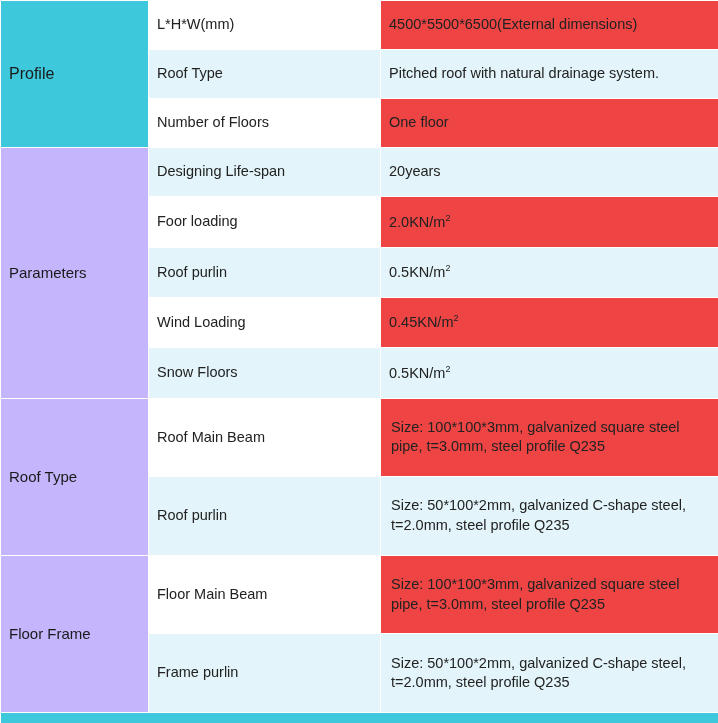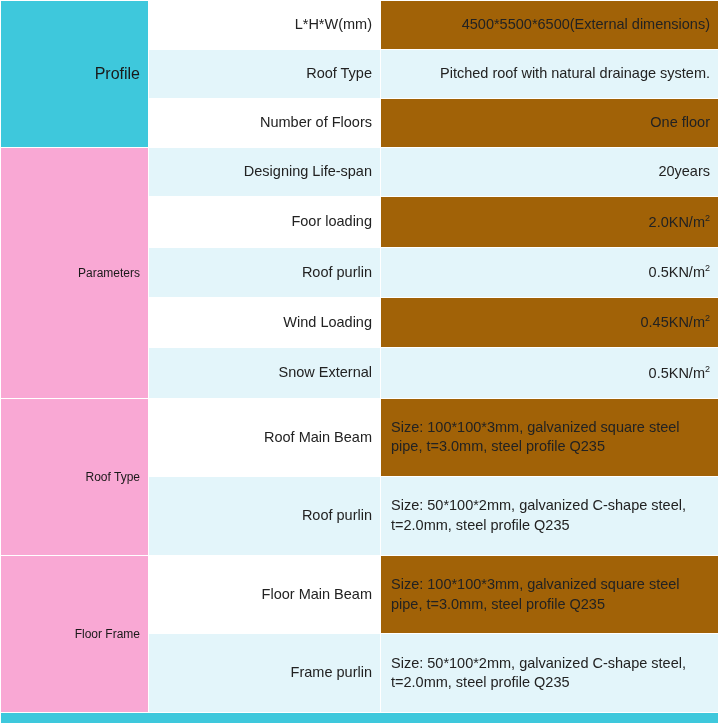"L*H*W(mm)" .spec-table td { text-align: right -> left }
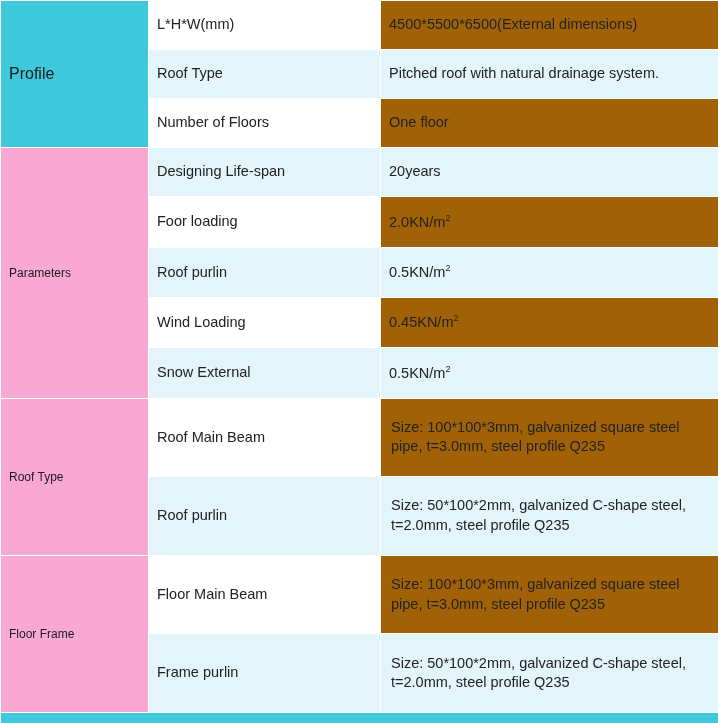"4500*5500*6500(External dimensions)" td.val-a { background: #a16207 -> #ef4444 }
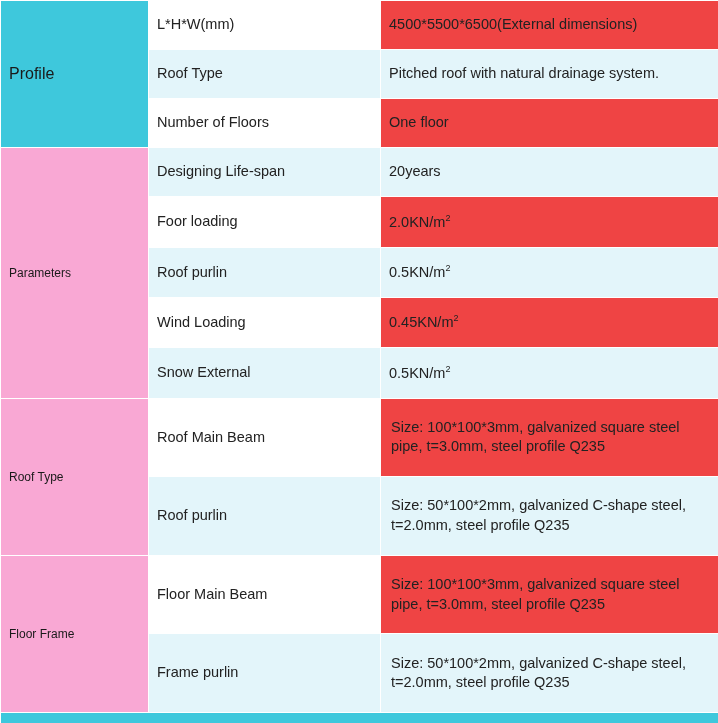"Parameters" td.cat-light { background: #f9a8d4 -> #c4b5fd; font-size: 12px -> 15px }
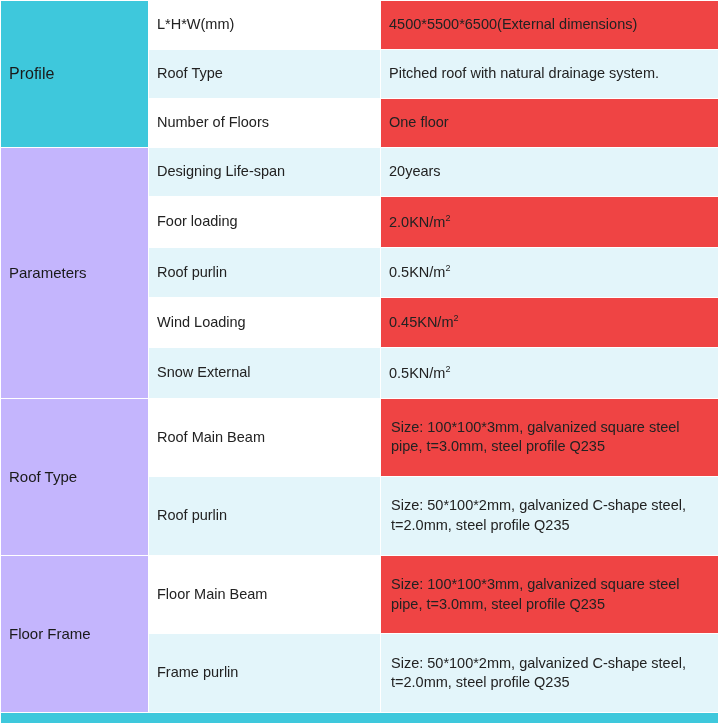"Snow External" td.item-b { text: External -> Floors }
